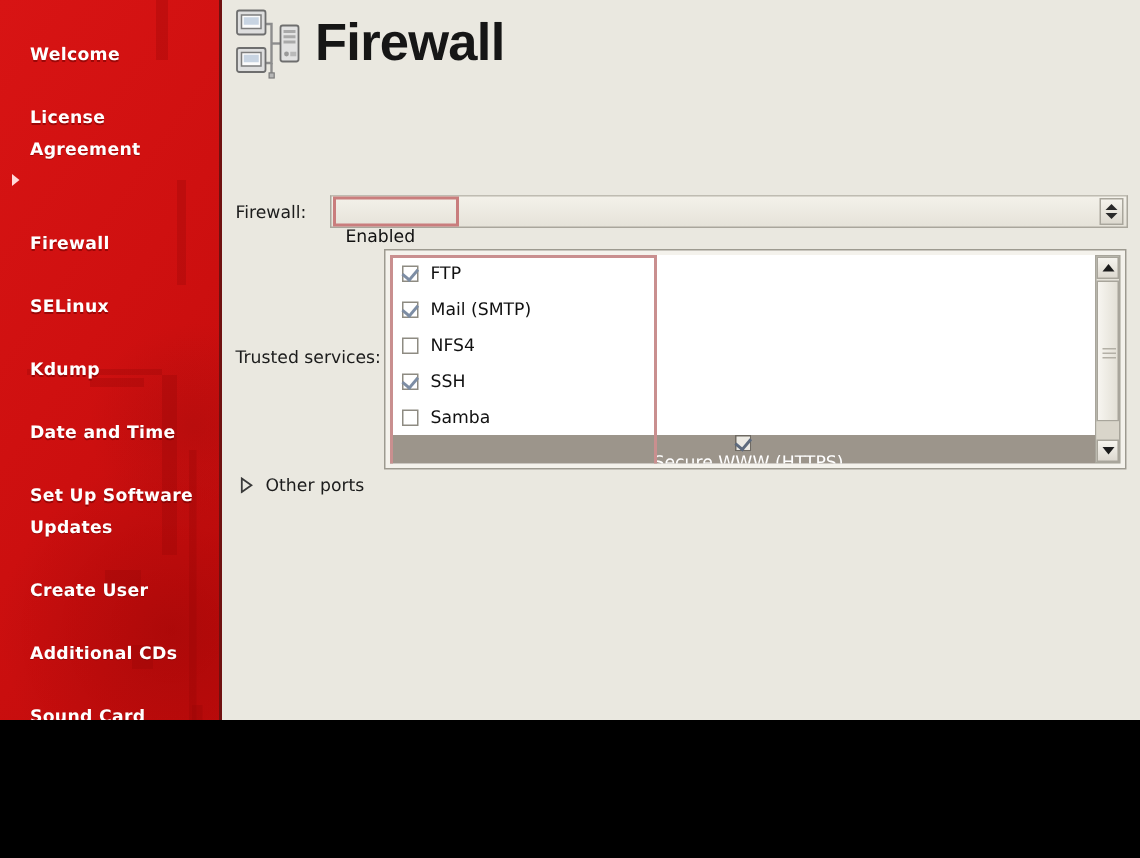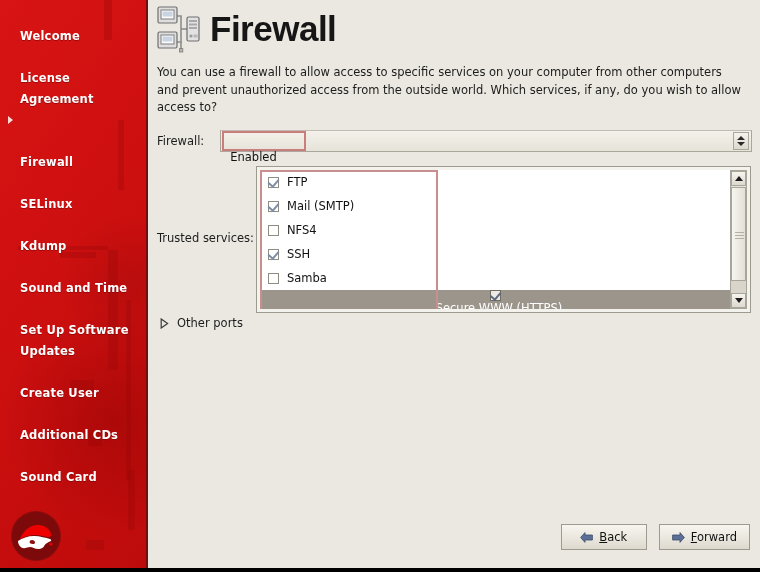"Welcome" #screen { height: 572px -> 480px }
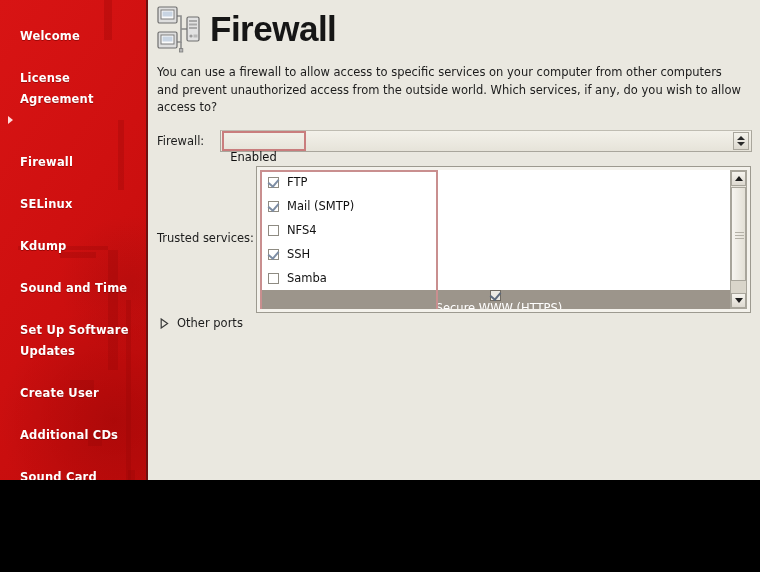"You can use a firewall" div { html: <div>You can use a firewall to allow access to specific services on your computer from other computers and prevent unauthorized access from the outside world. Which services, if any, do you wish to allow access to?</div> -> none }
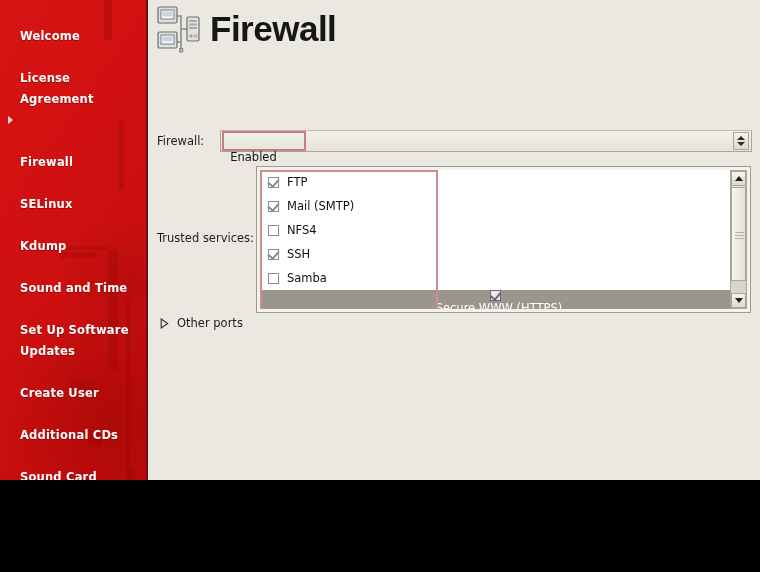"Sound and Time" span { text: Sound -> Date }
